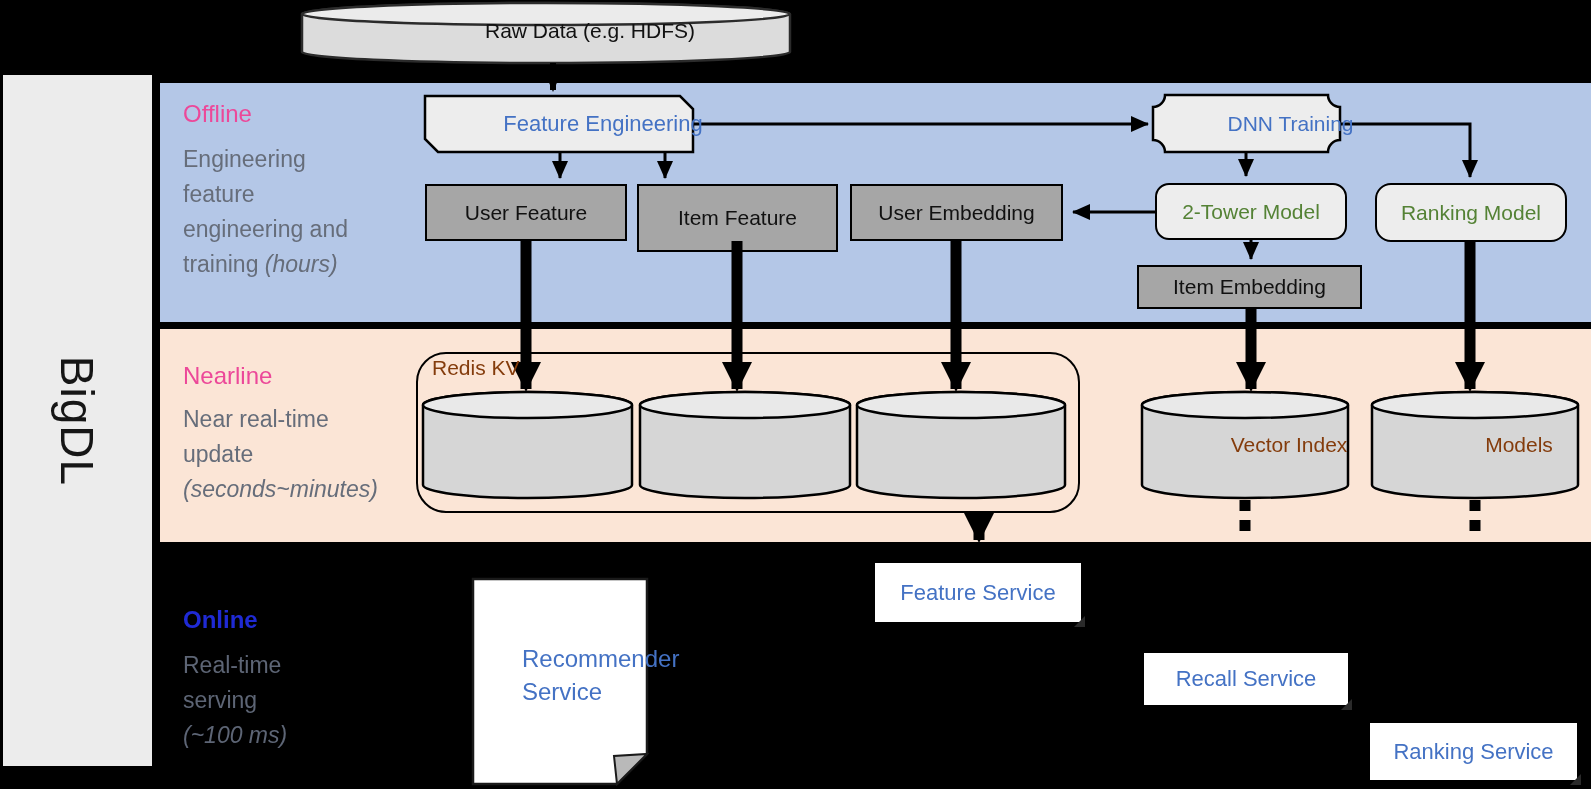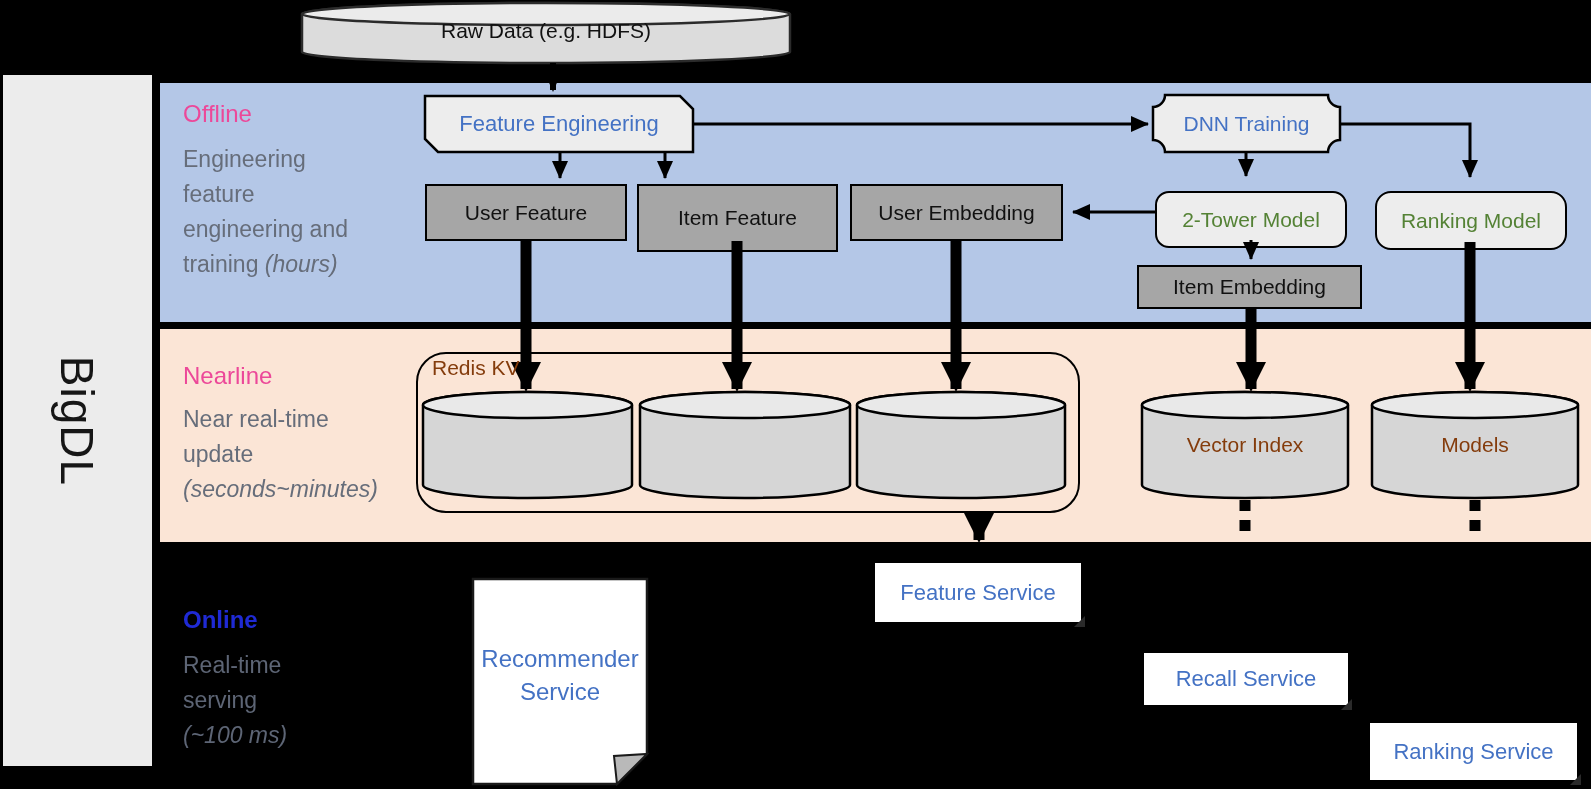"Raw Data (e.g. HDFS)" .svg-label { padding-left: none -> 44px; text-align: center -> left }
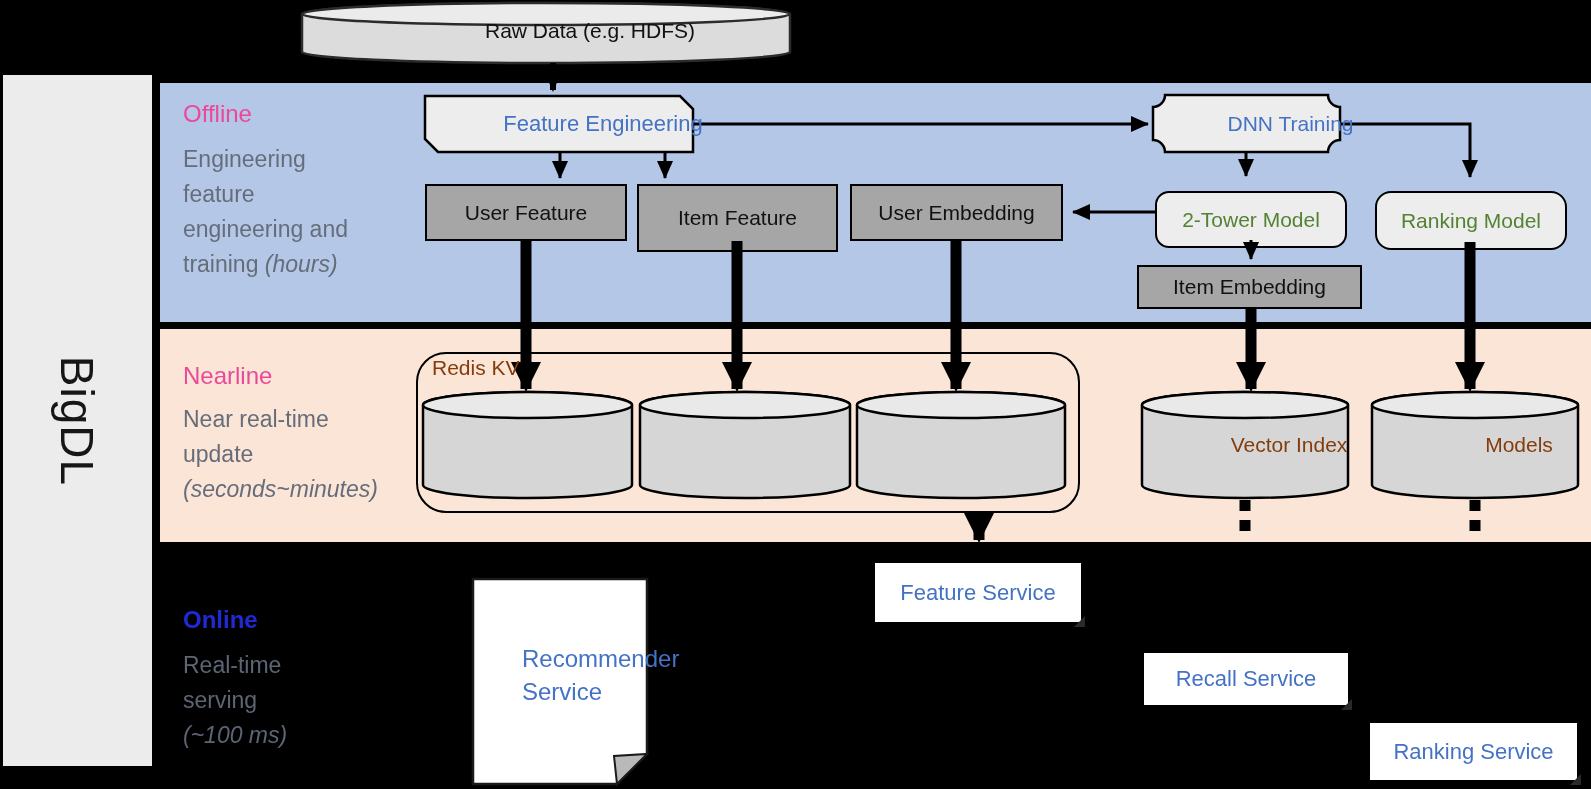"2-Tower Model" .round-box { margin-top: 8px -> none }
